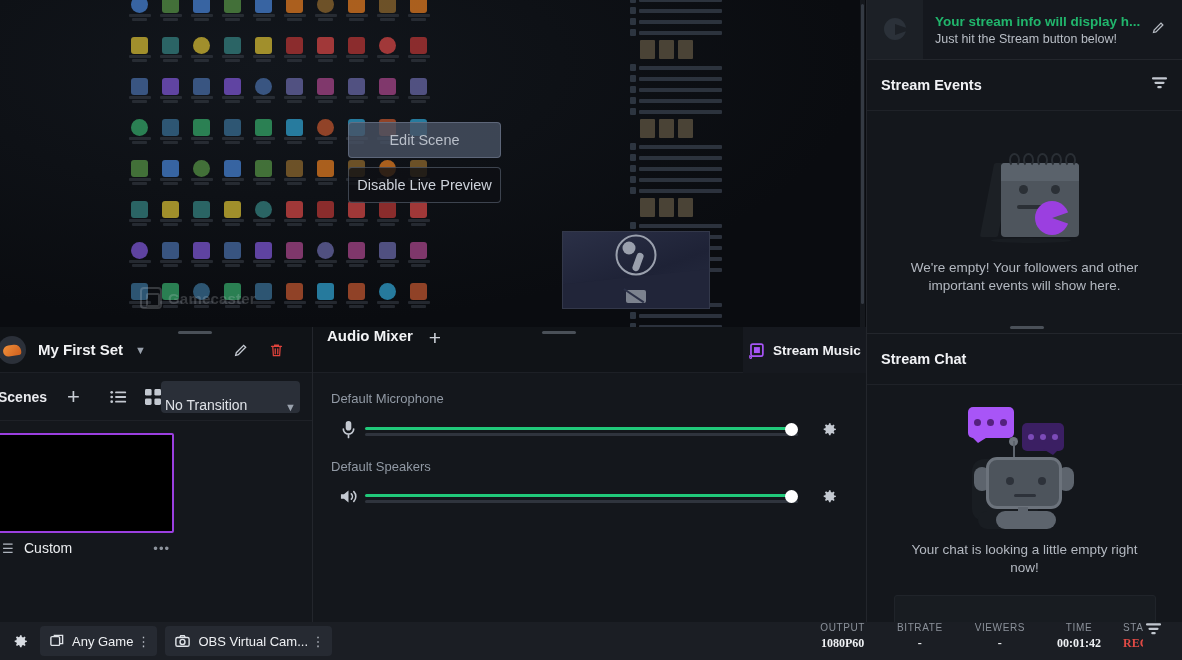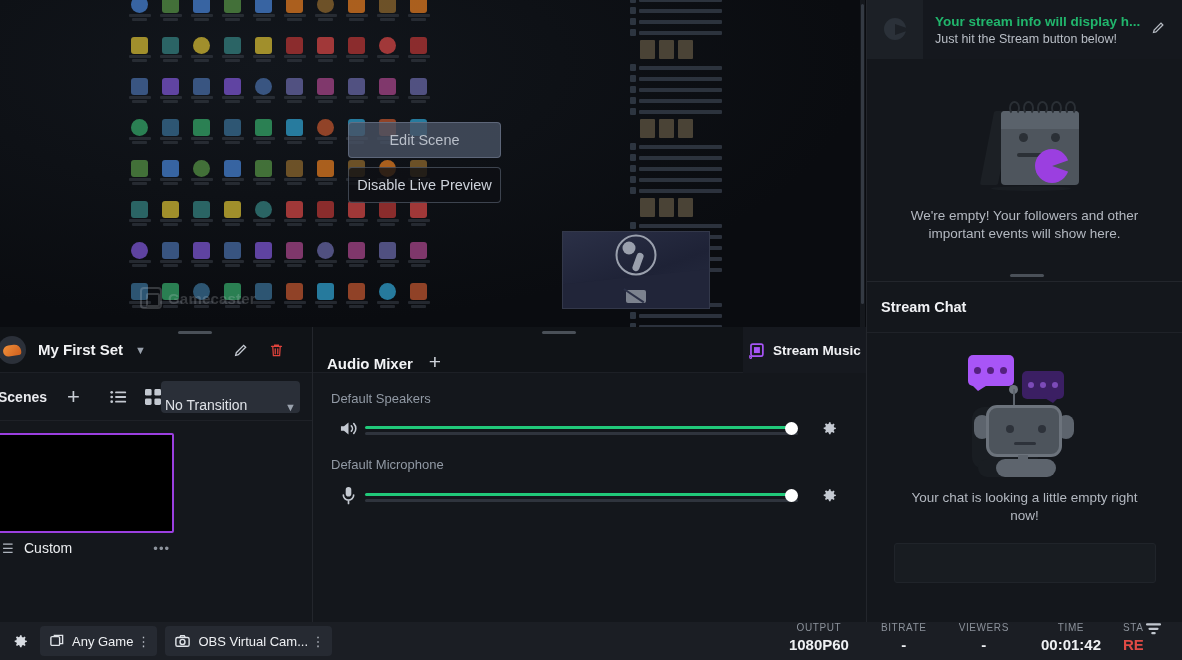"Stream Events" div.rhdr { html: none -> <div> <div>Stream Events</div> <div> <svg> <rect></rect> <rect></rect> <rect></rect> </svg> </div> </div> }
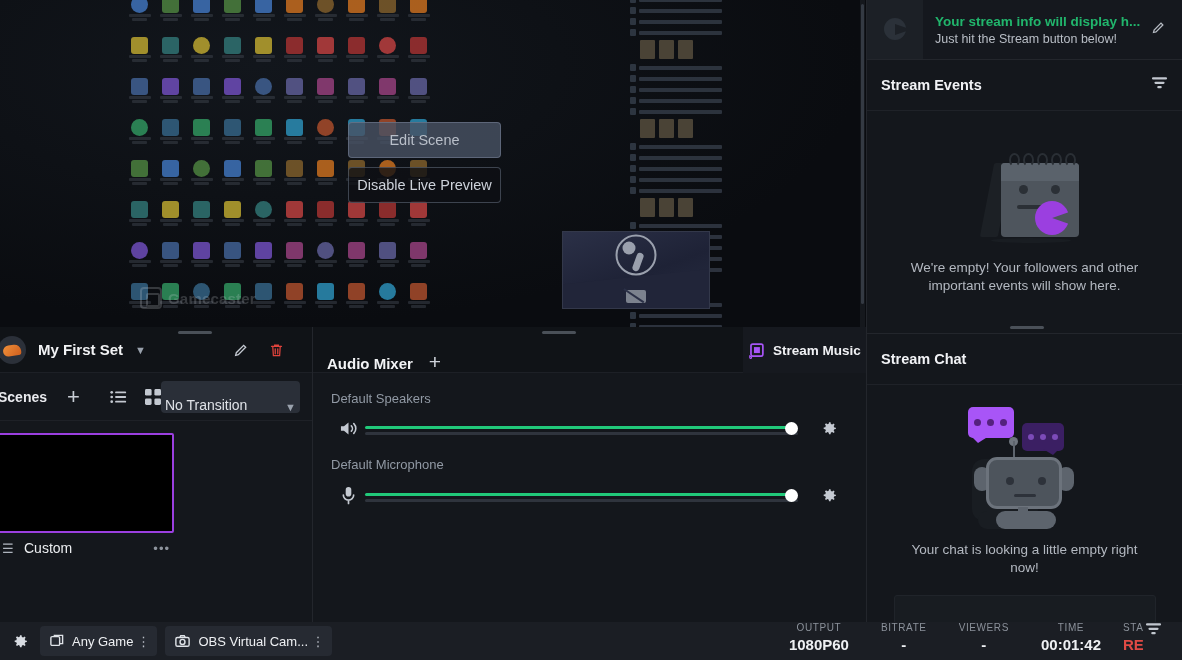"Audio Mixer" .mixhdr { align-items: flex-end -> flex-start }
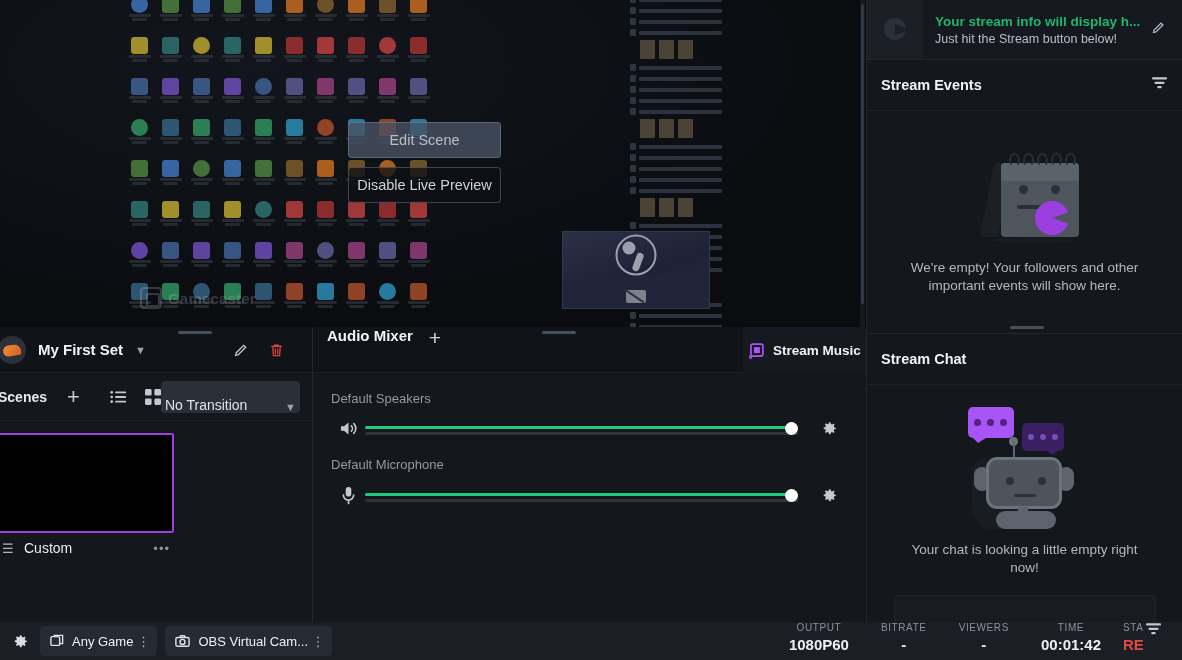"Default Speakers" div { order: before "Default Microphone" -> after "Default Microphone" }
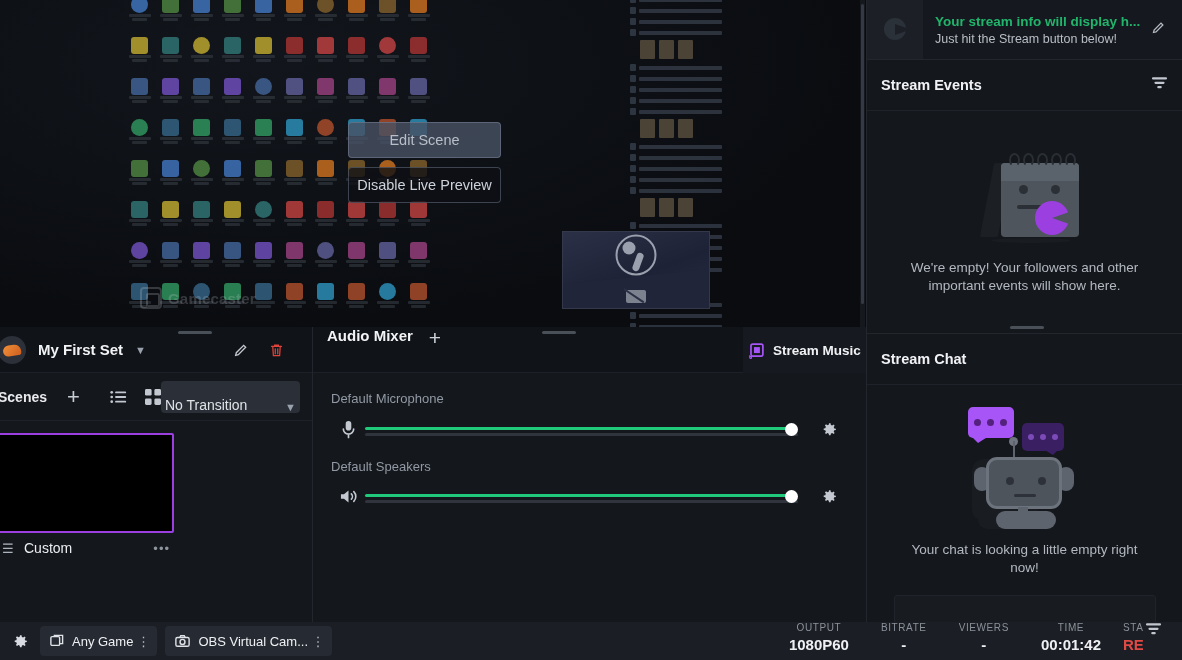"1080P60" .stat .v { font-family: none -> Liberation Serif, serif; font-size: 15px -> 12px }
